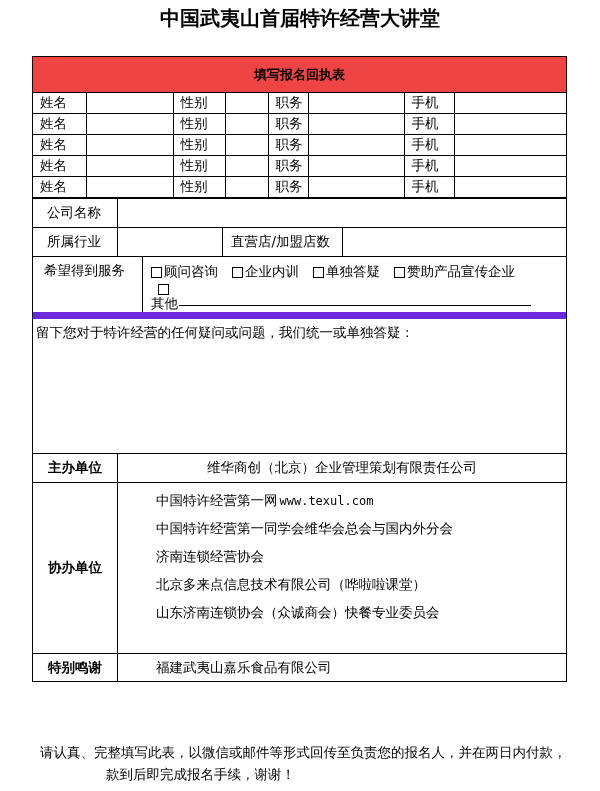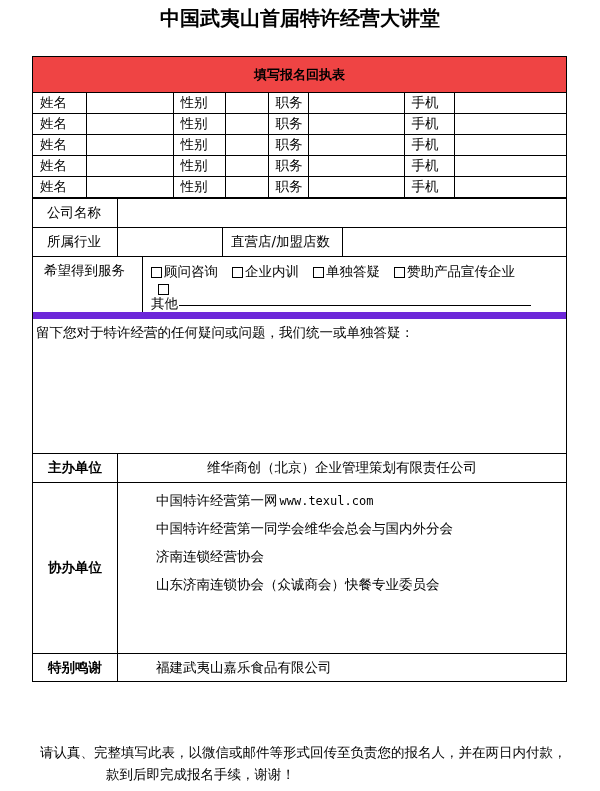"北京多来点信息技术有限公司（哗啦啦课堂）" div.co-item { html: none -> <div> <span>北京多来点信息技术有限公司（哗啦啦课堂）</span> </div> }
